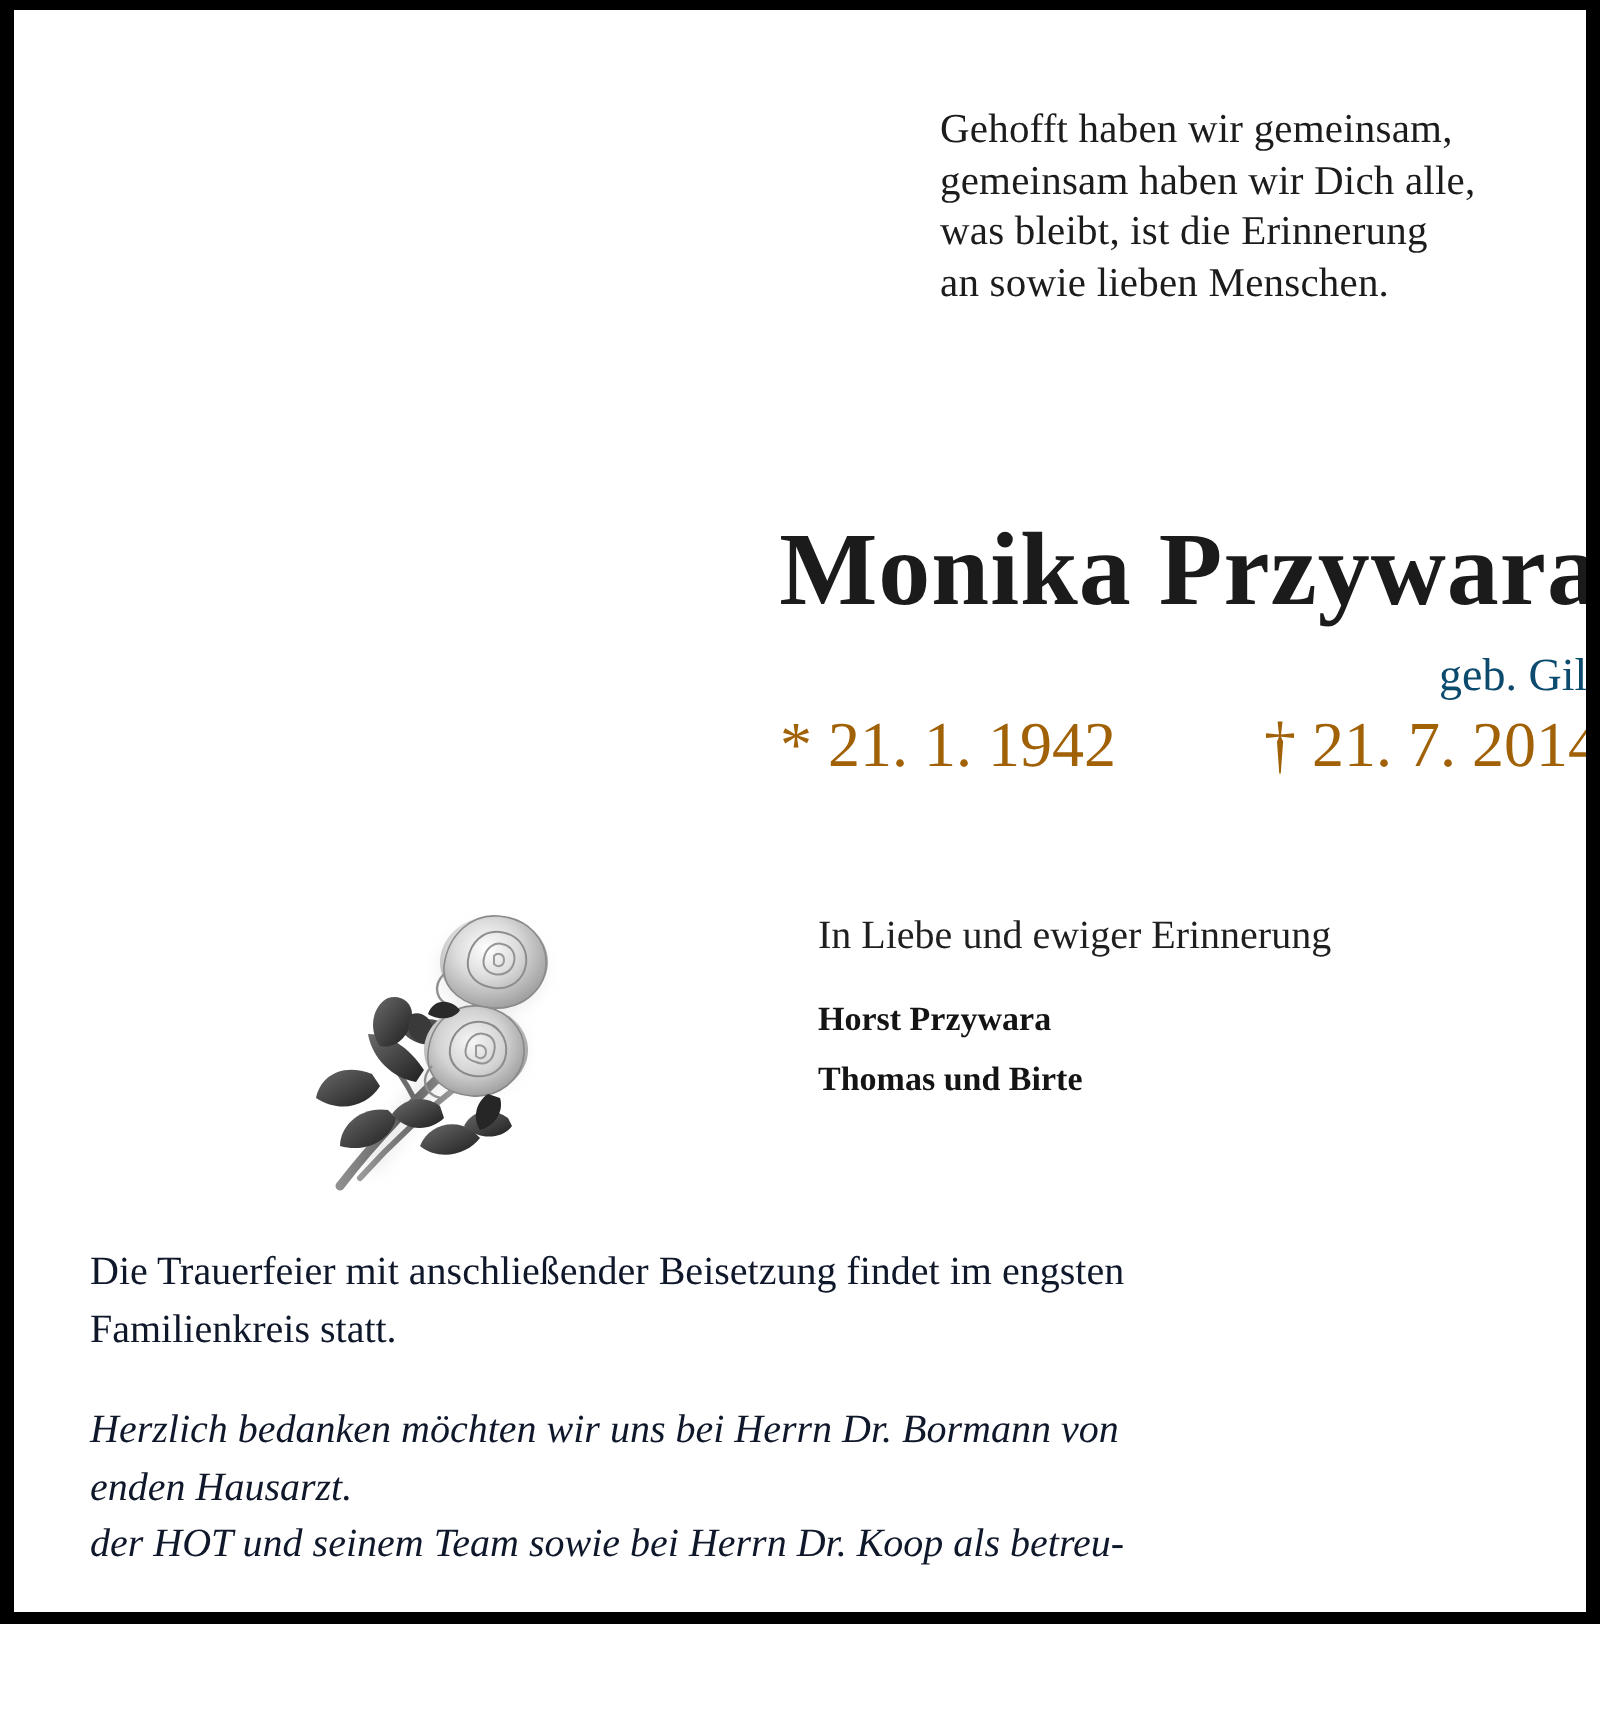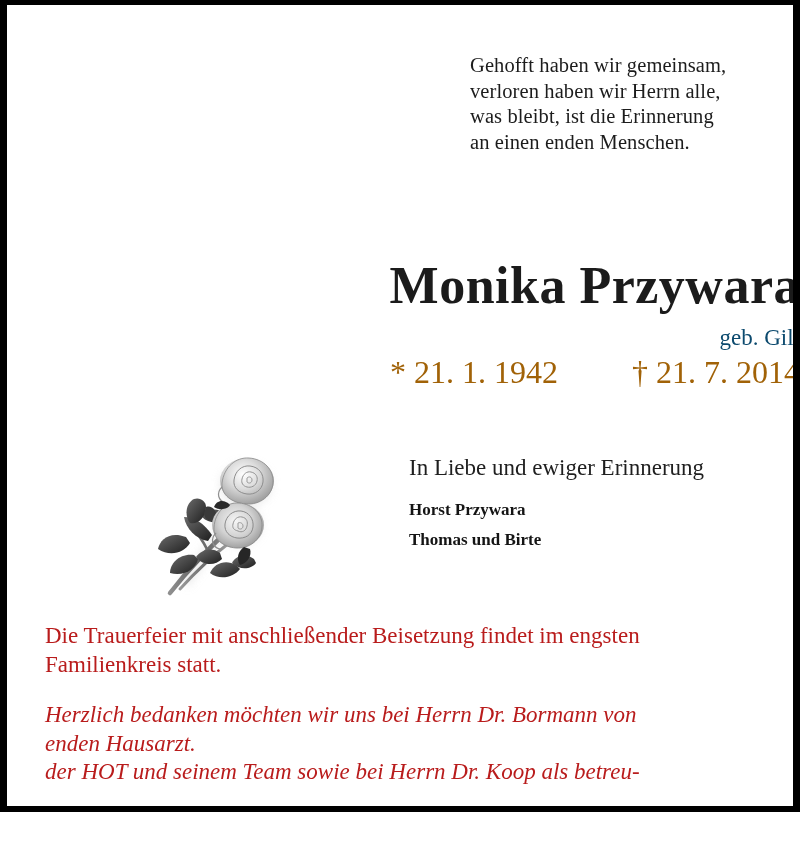"verloren haben wir Herrn alle," div.poem-line { text: verloren haben wir Herrn -> gemeinsam haben wir Dich }
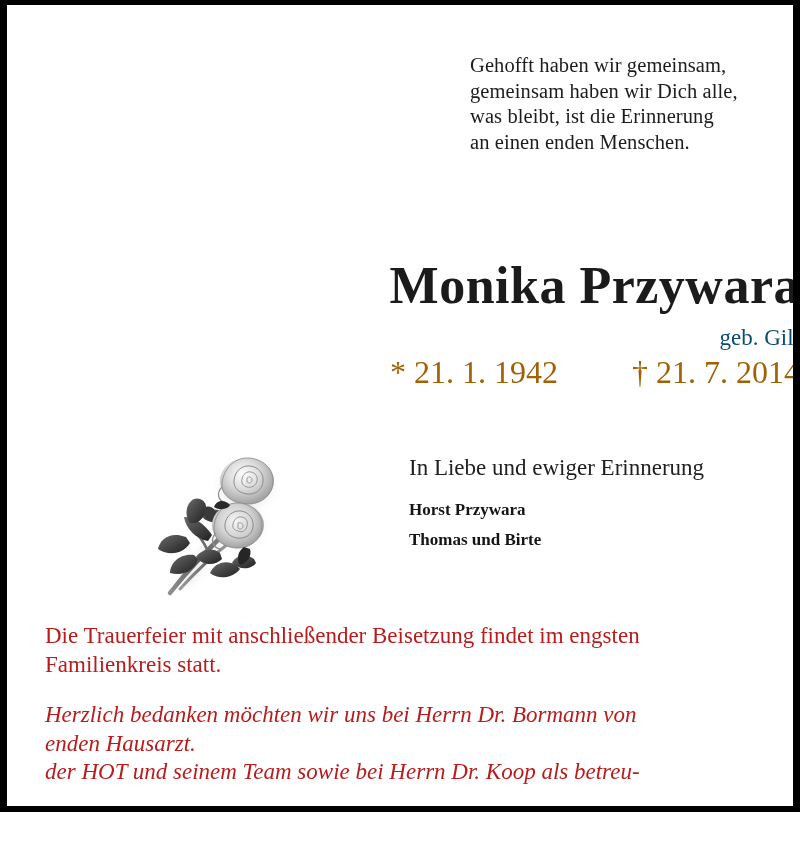"an einen enden Menschen." div.poem-line { text: einen enden -> sowie lieben }
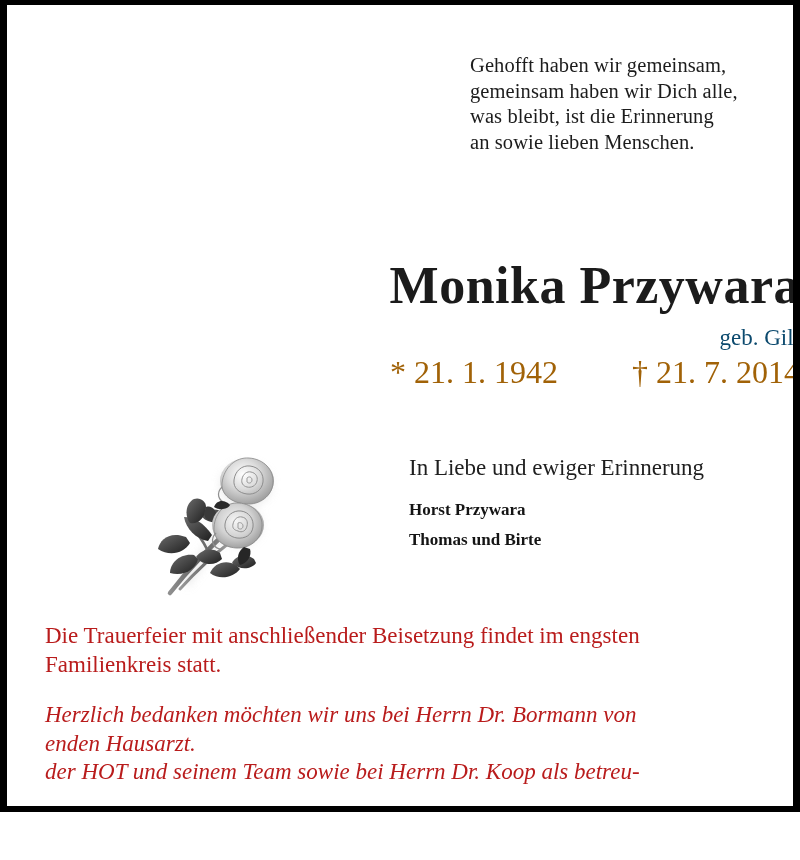"In Liebe und ewiger Erinnerung" .dedication-intro { font-size: 23px -> 20px }
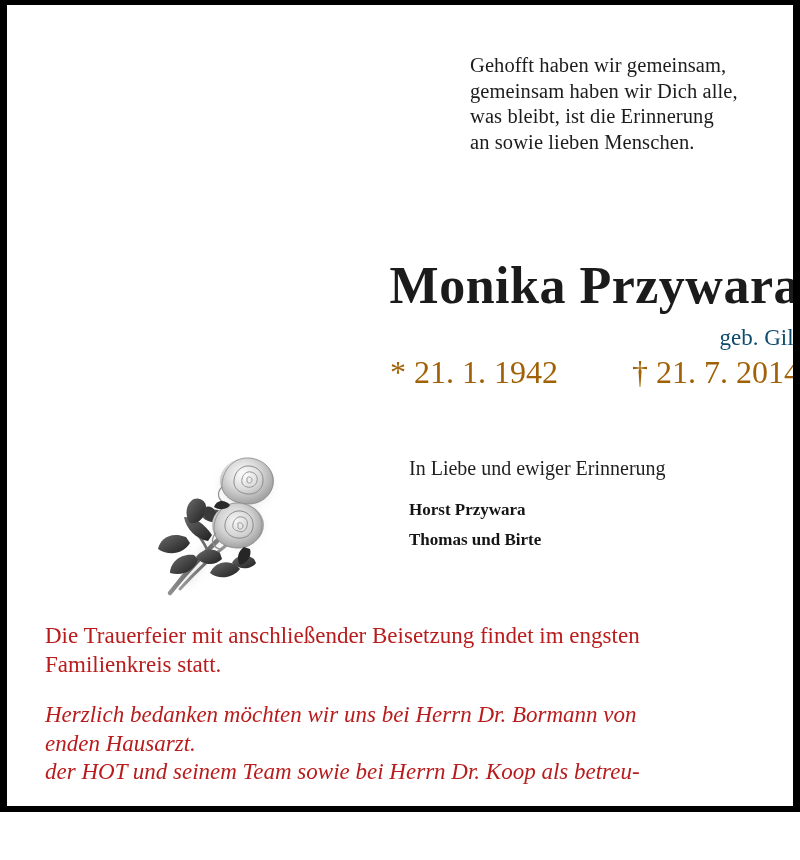"Die Trauerfeier mit anschließender" .notice { color: #b91c1c -> #0f172a; font-size: 23px -> 20px }
